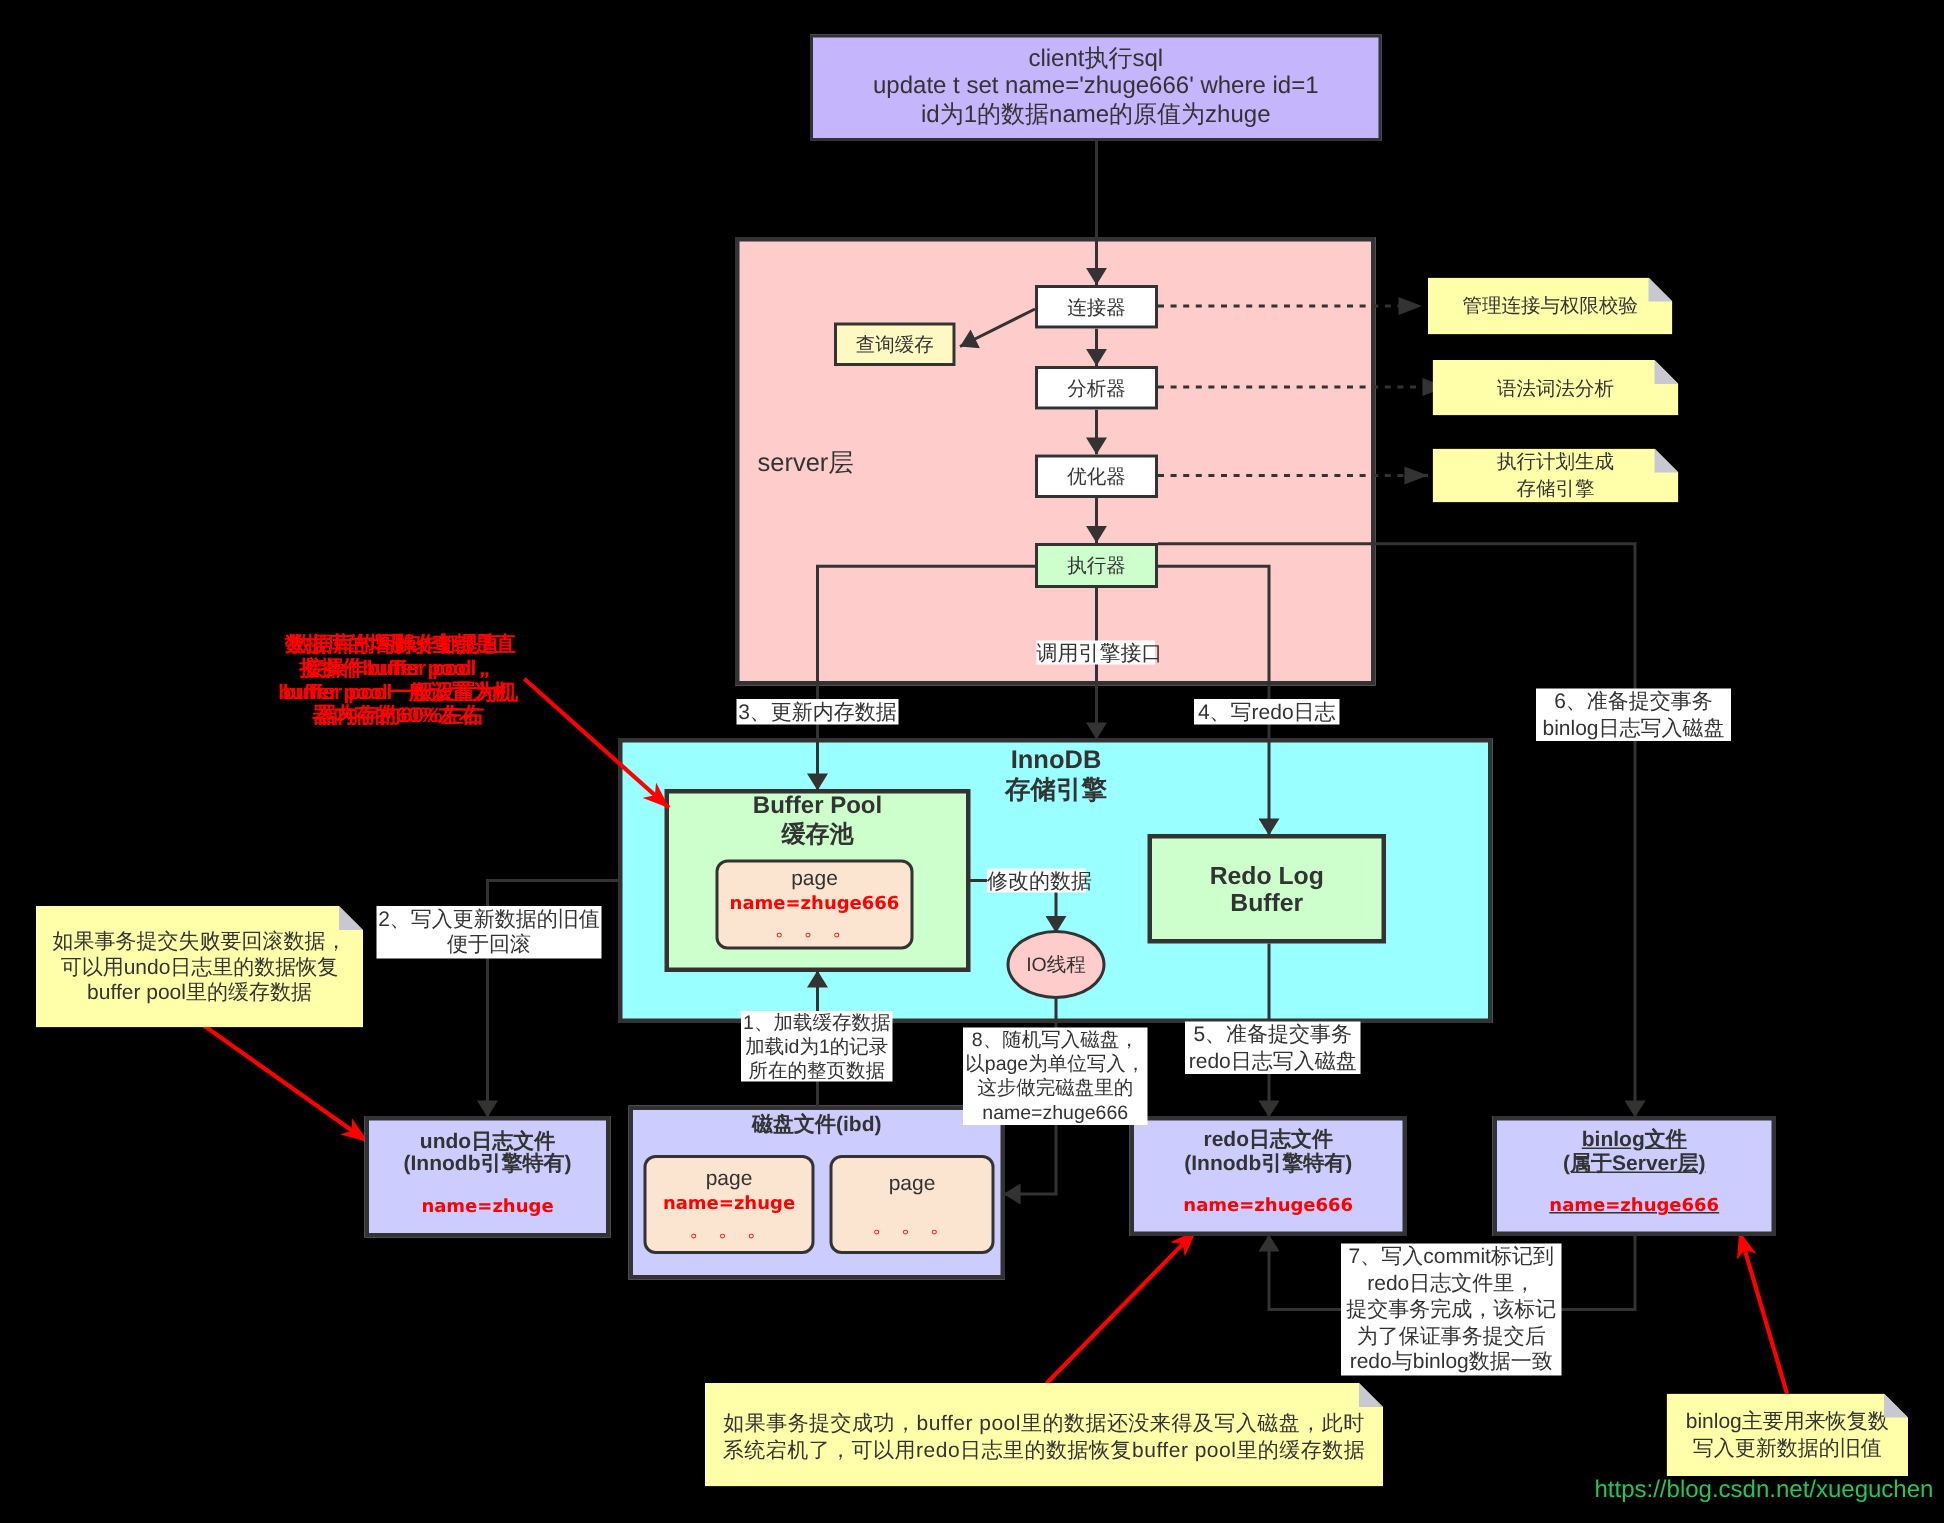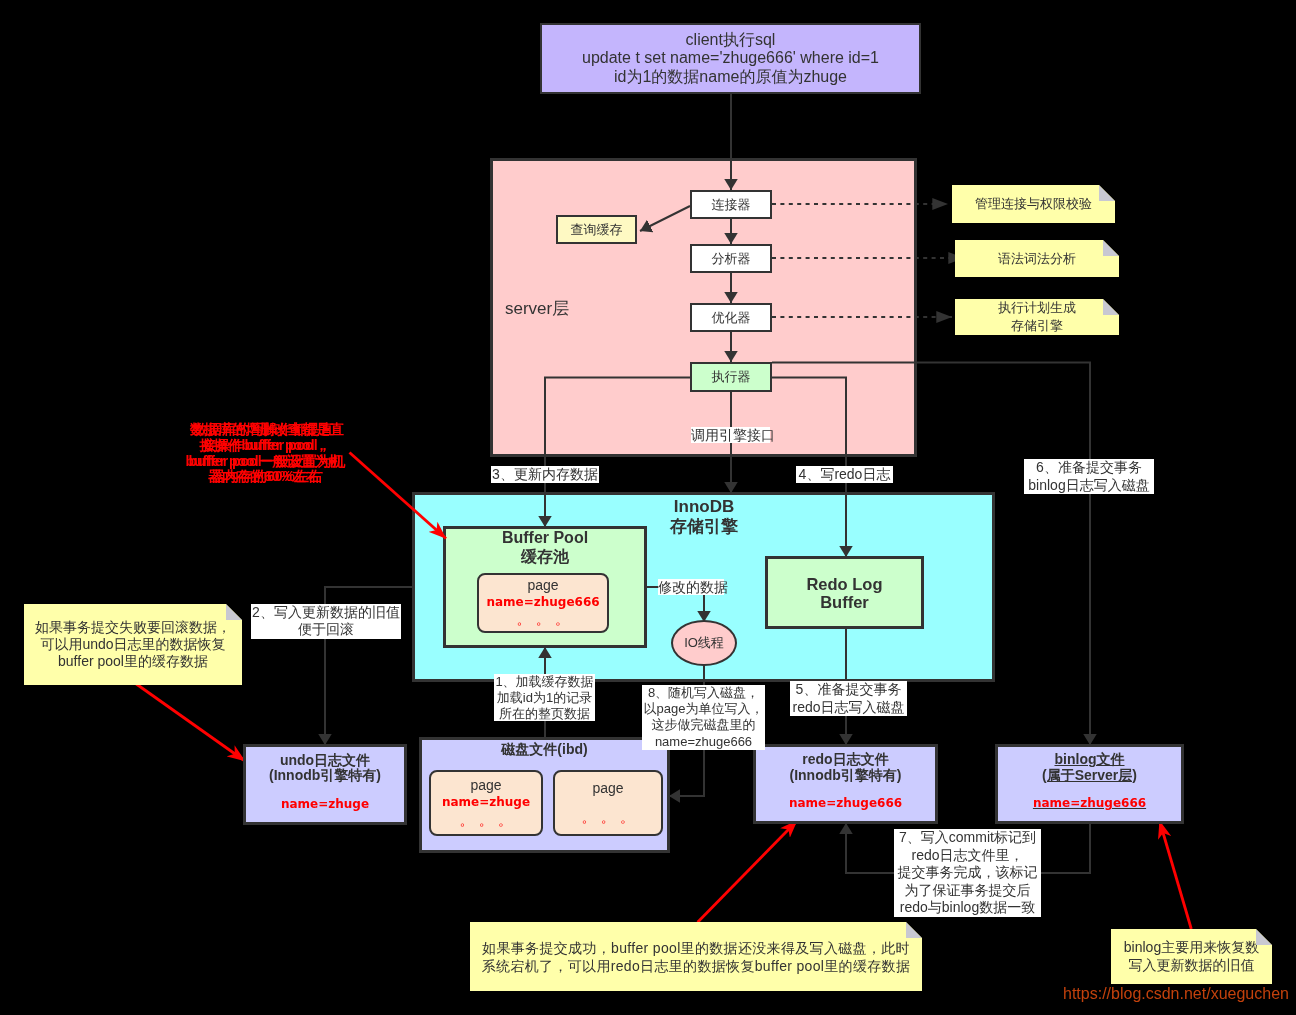"https://blog.csdn.net/xueguchen" .wm { color: #c2410c -> #22c55e }
